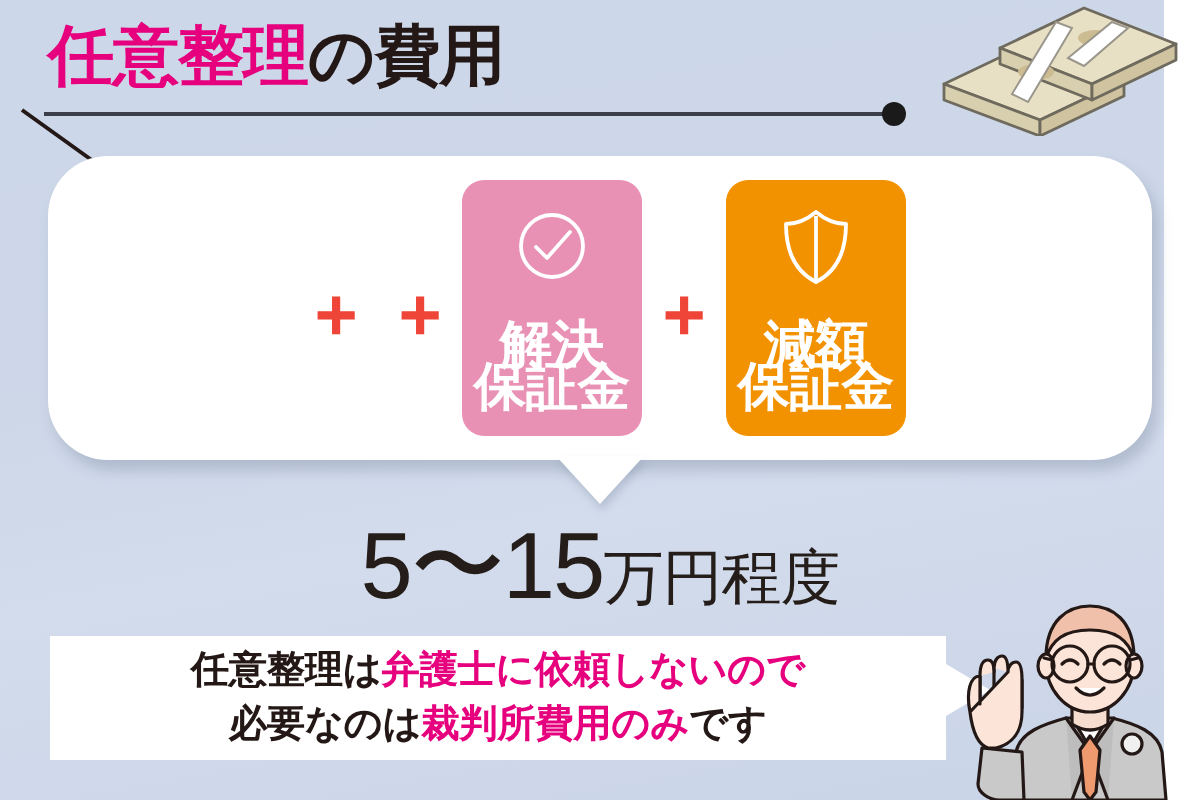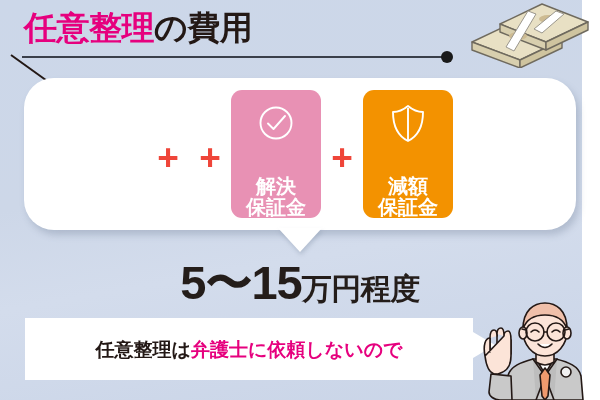"解決" .fee-label.two-line { font-size: 20px -> 26px; margin-bottom: 0 -> 14px }
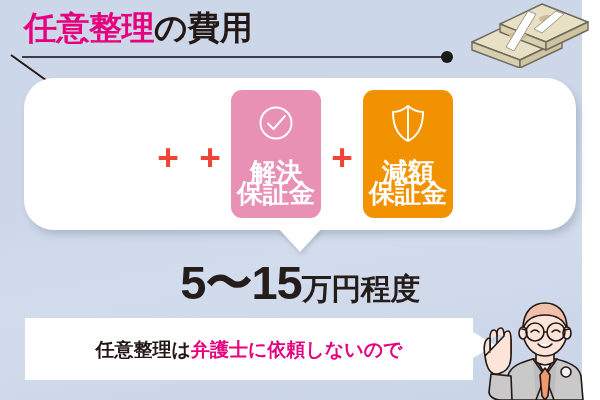"5〜15万円程度" #amount { font-weight: bold -> normal }
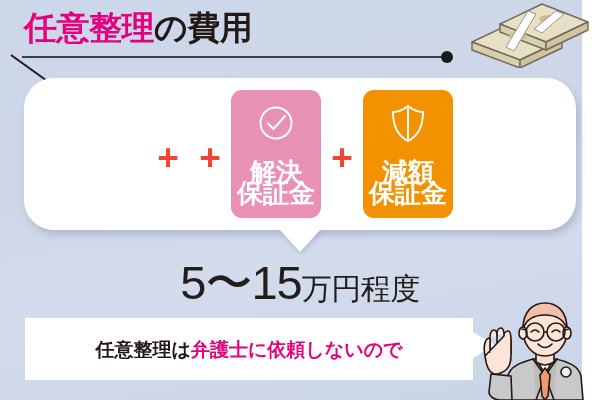"必要なのは裁判所費用のみです" div.cap-line { html: none -> <div> <span>必要なのは</span><span>裁判所費用のみ</span><span>です</span> </div> }
